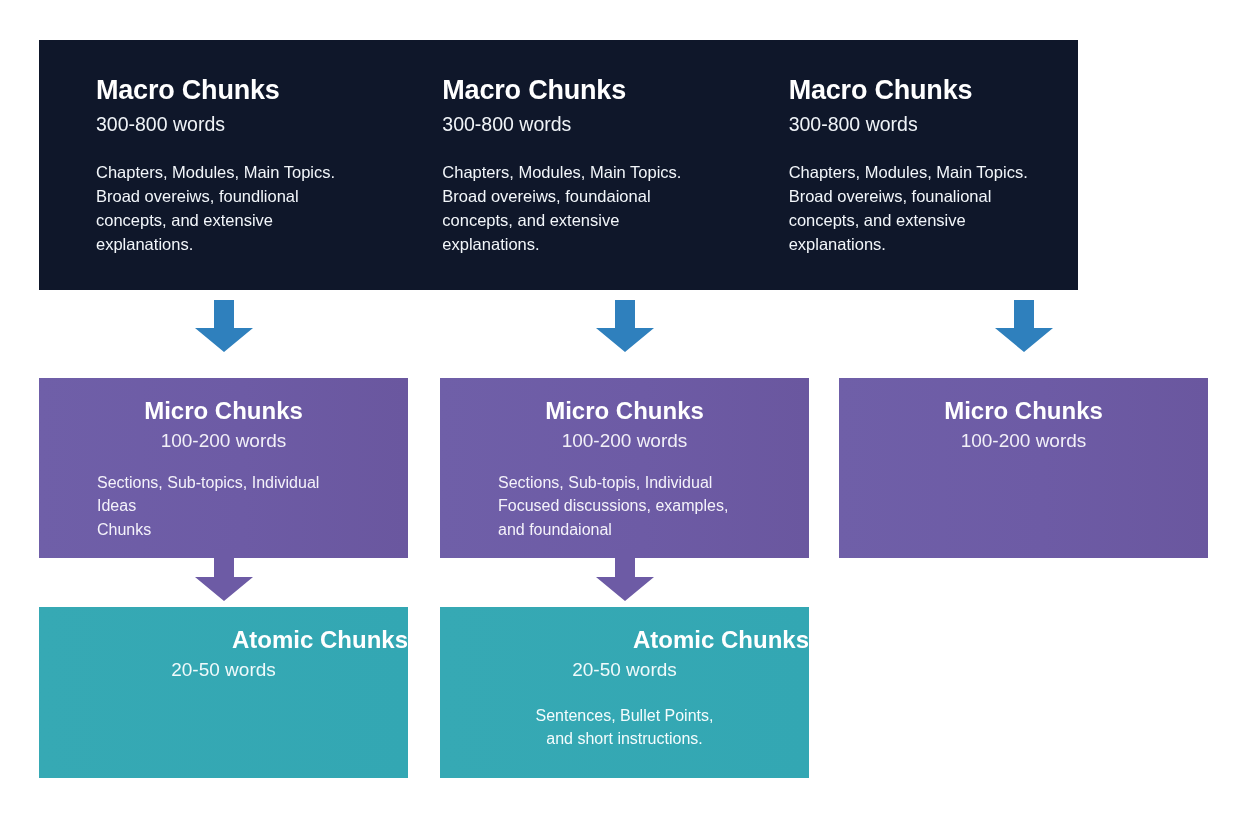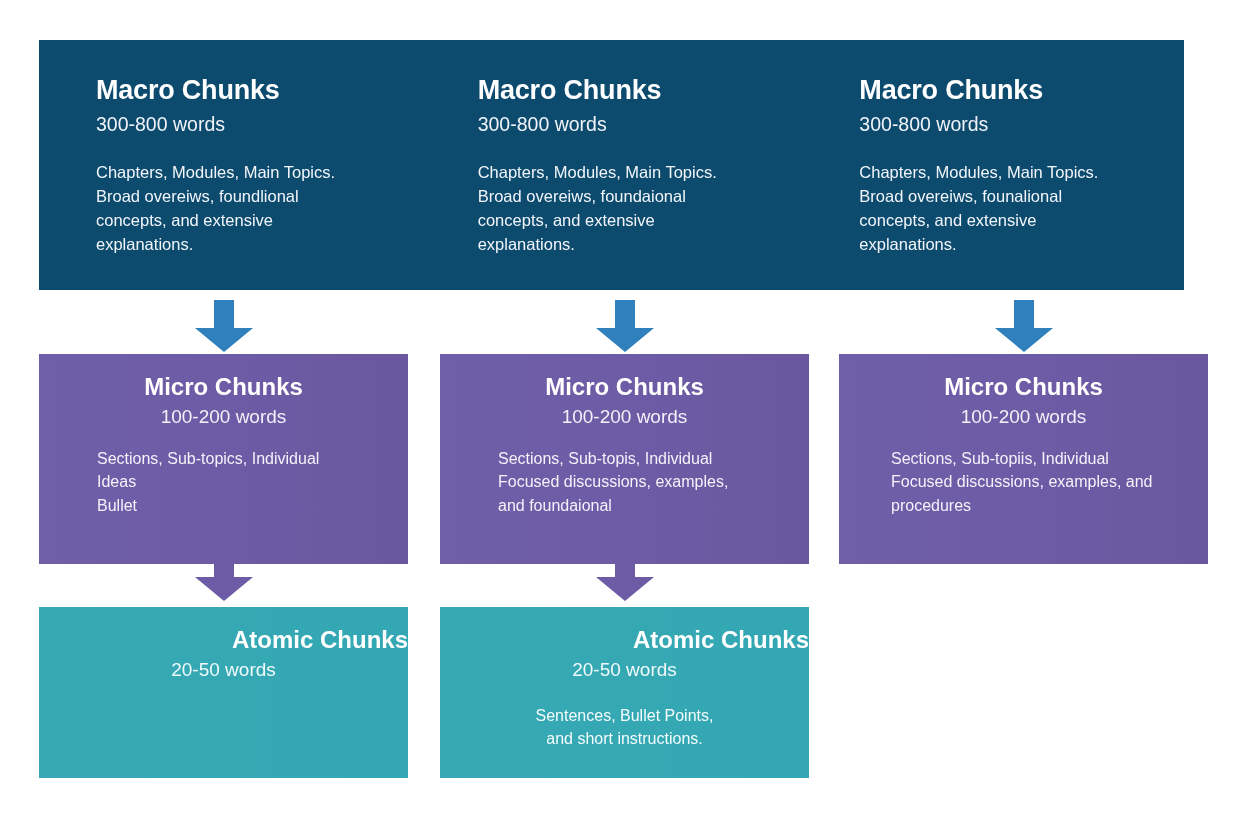"Macro Chunks" .macro-banner { background: #0c4a6e -> #0f172a; width: 1145px -> 1039px }
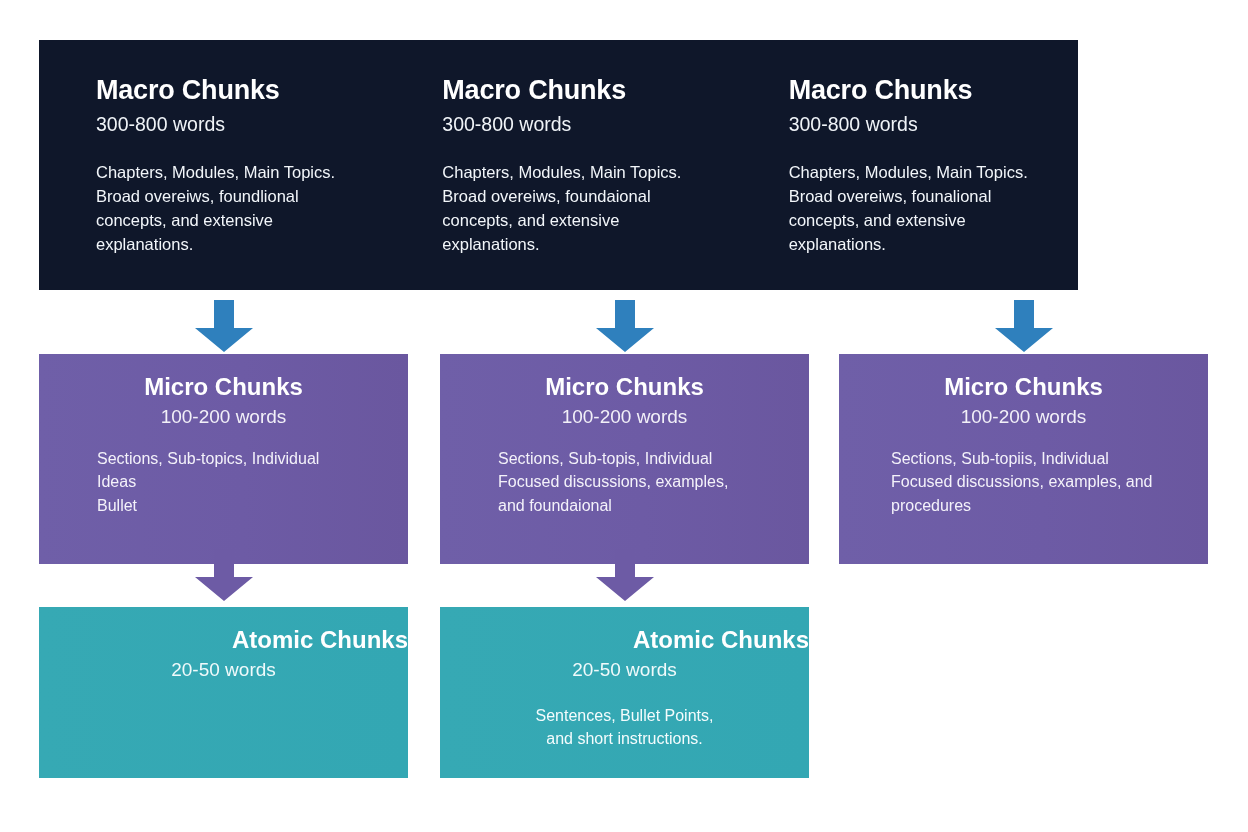"Micro Chunks" .micro-box { height: 210px -> 180px; top: 354px -> 378px }
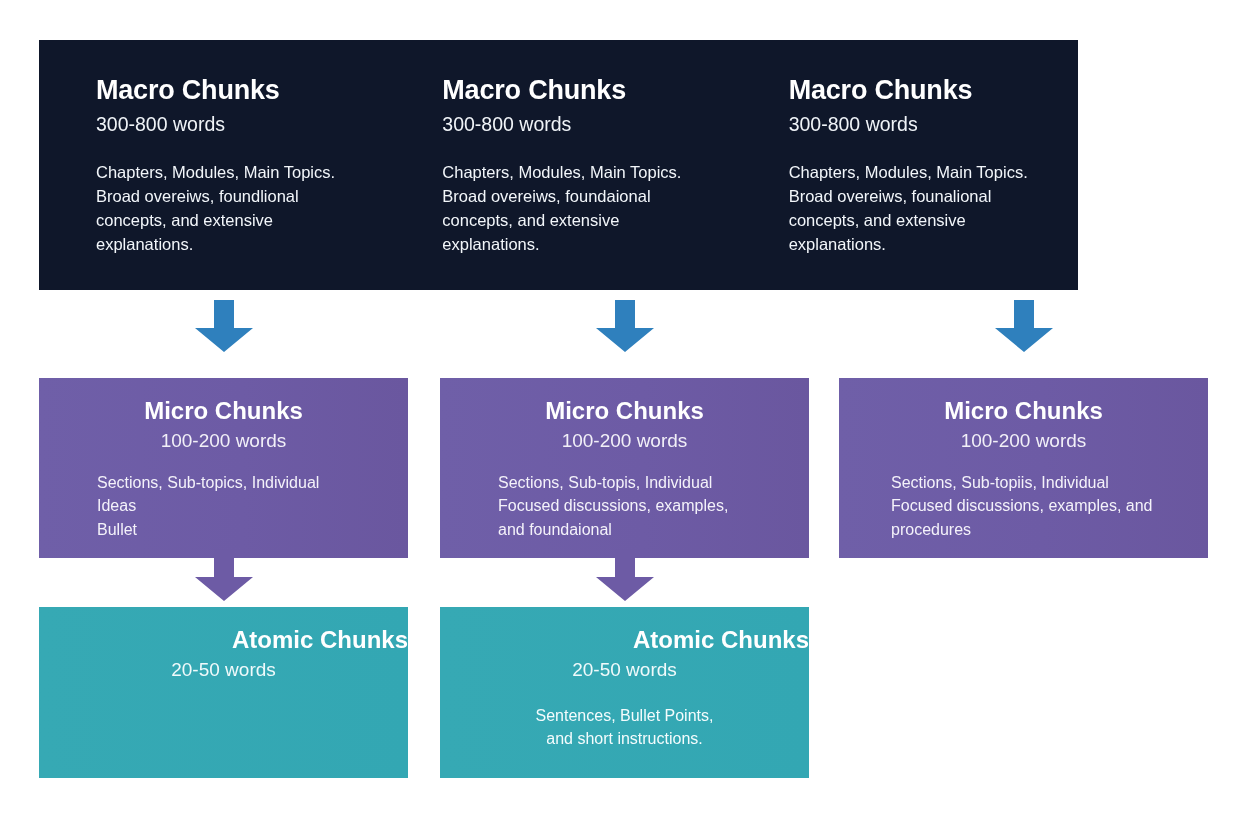"Sections, Sub-topics, Individual" div.micro-desc { text: Bullet -> Chunks }
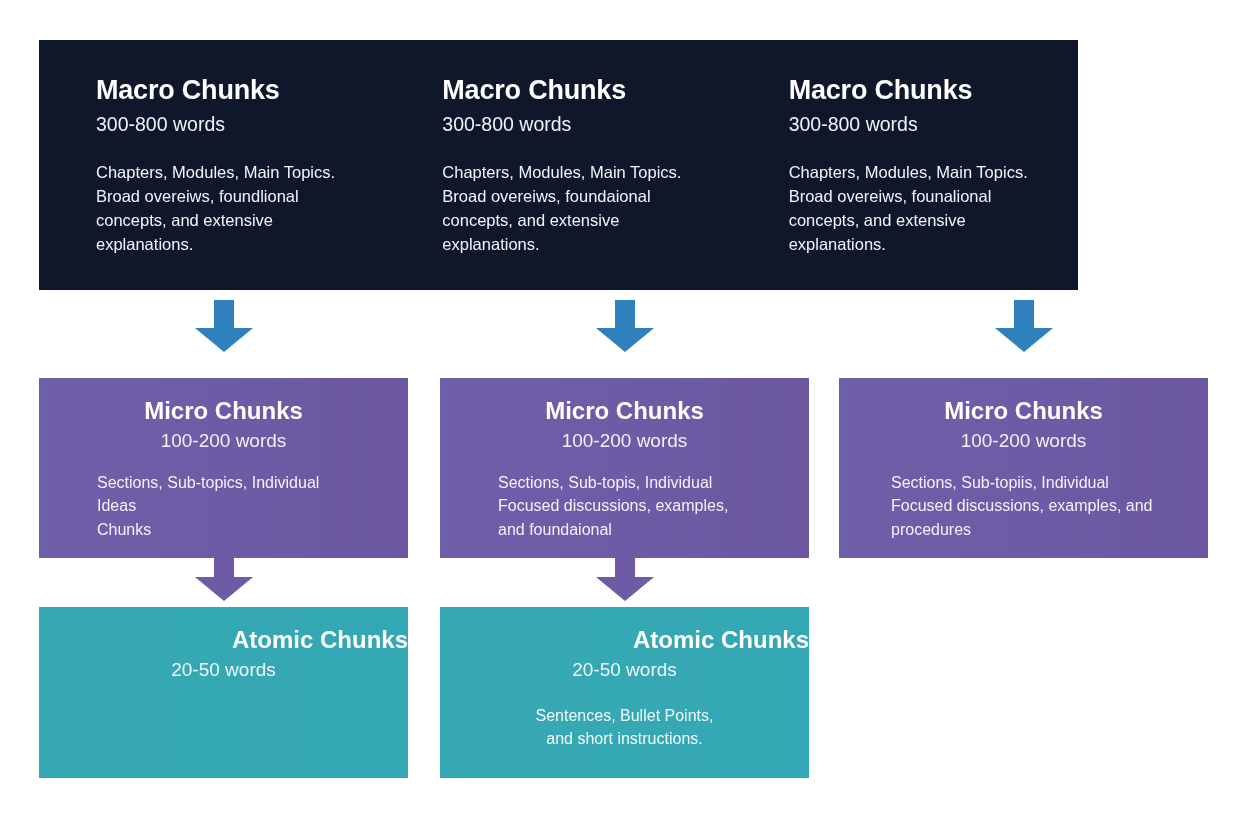"Sections, Sub-topiis, Individual" div.micro-desc { html: <div>Sections, Sub-topiis, Individual Focused discussions, examples, and procedures</div> -> none }
